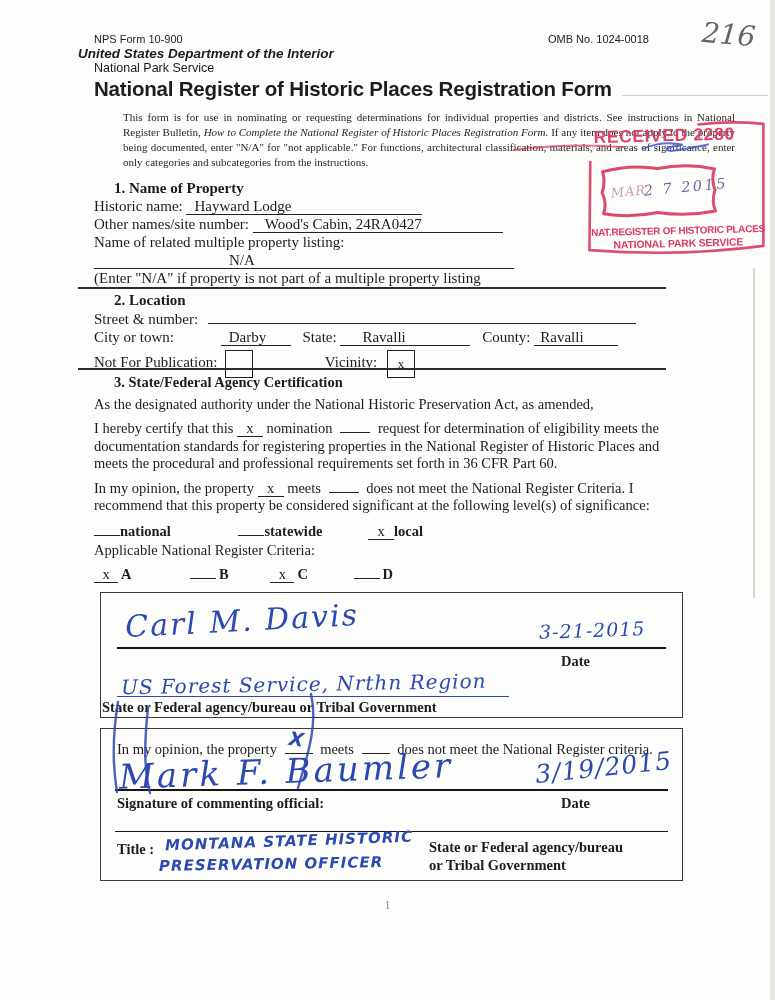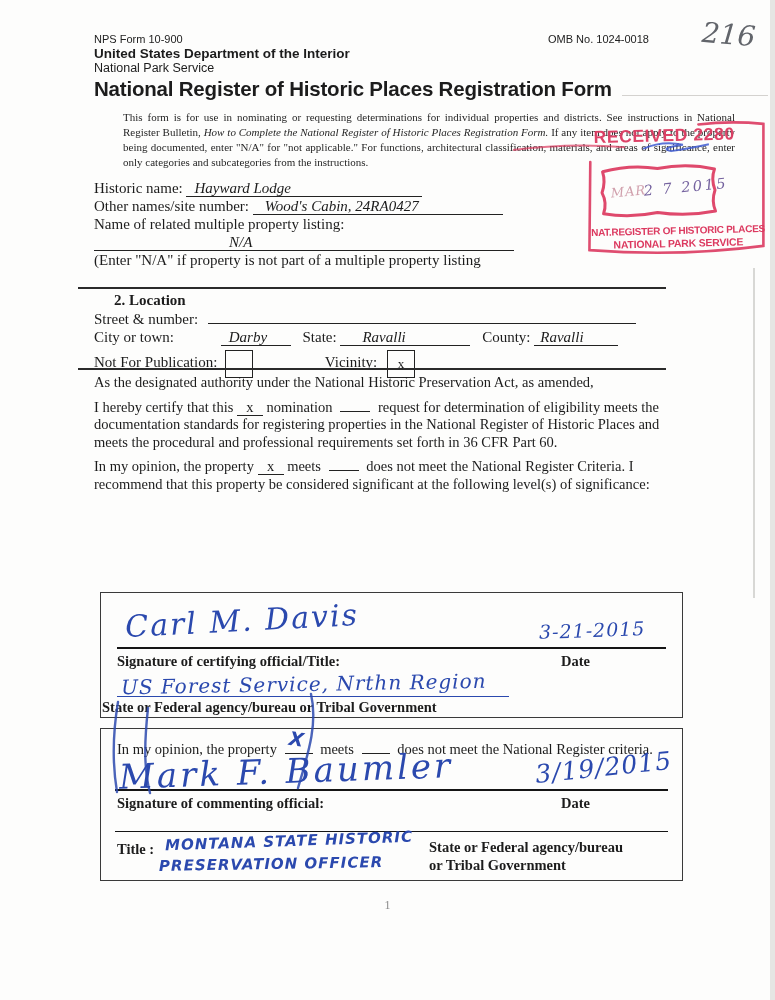"United States Department of the" div.abs { font-style: none -> italic; left: 94px -> 78px }
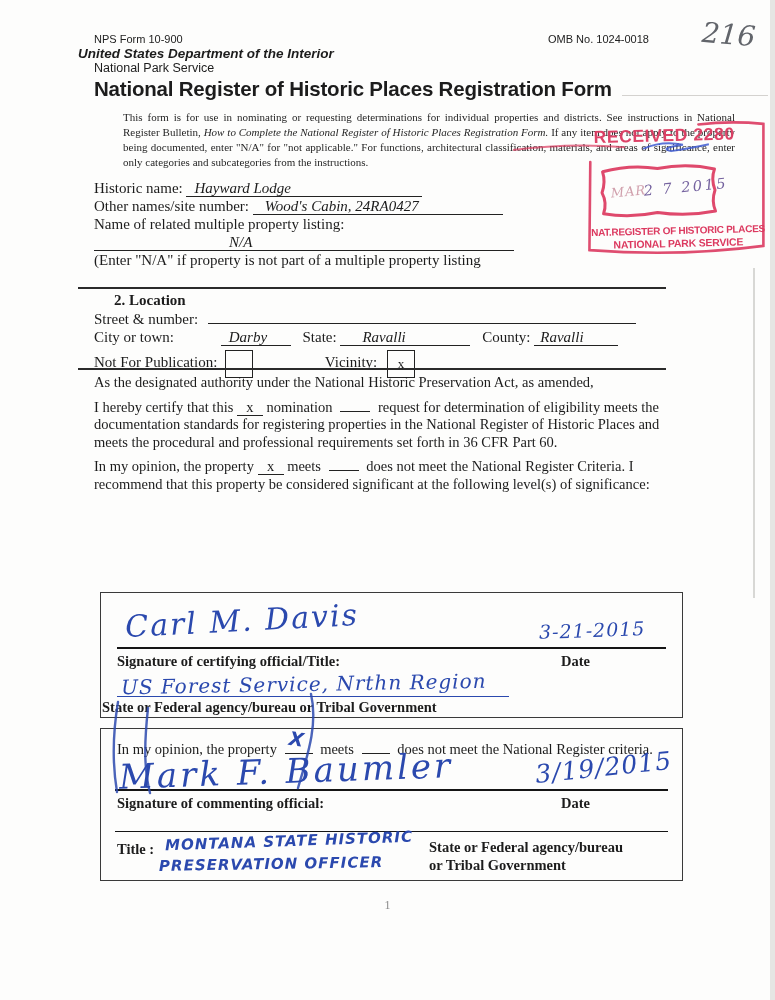"1. Name of Property" div.row { html: none -> <div>1. Name of Property</div> }
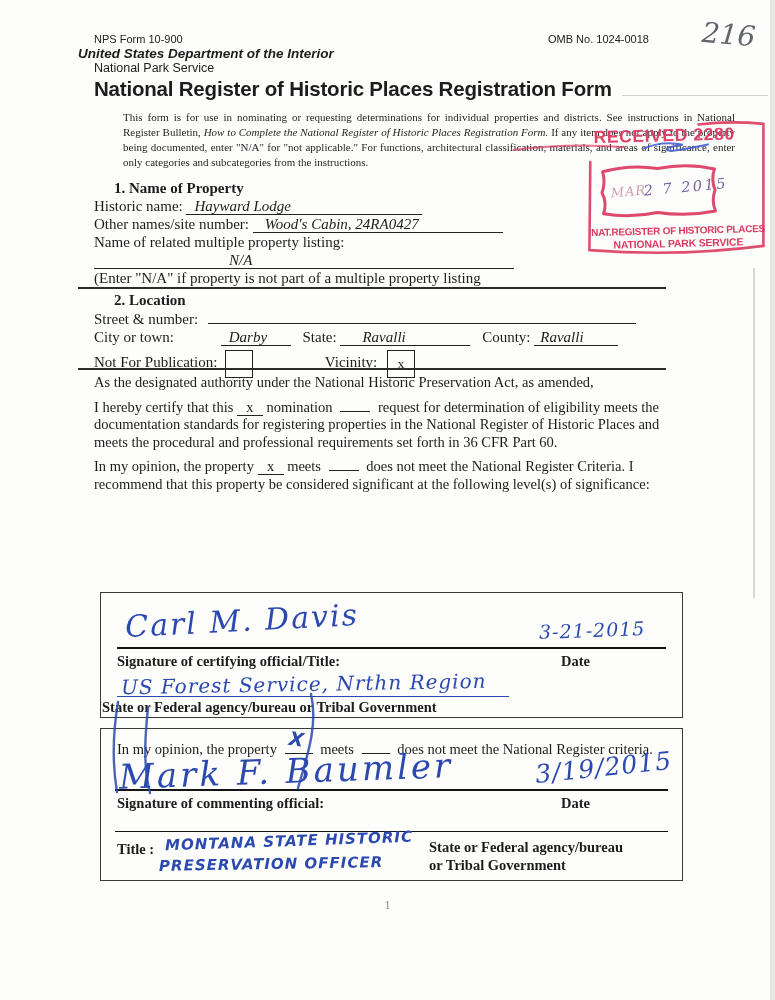"Hayward Lodge" .filled { font-style: italic -> none }
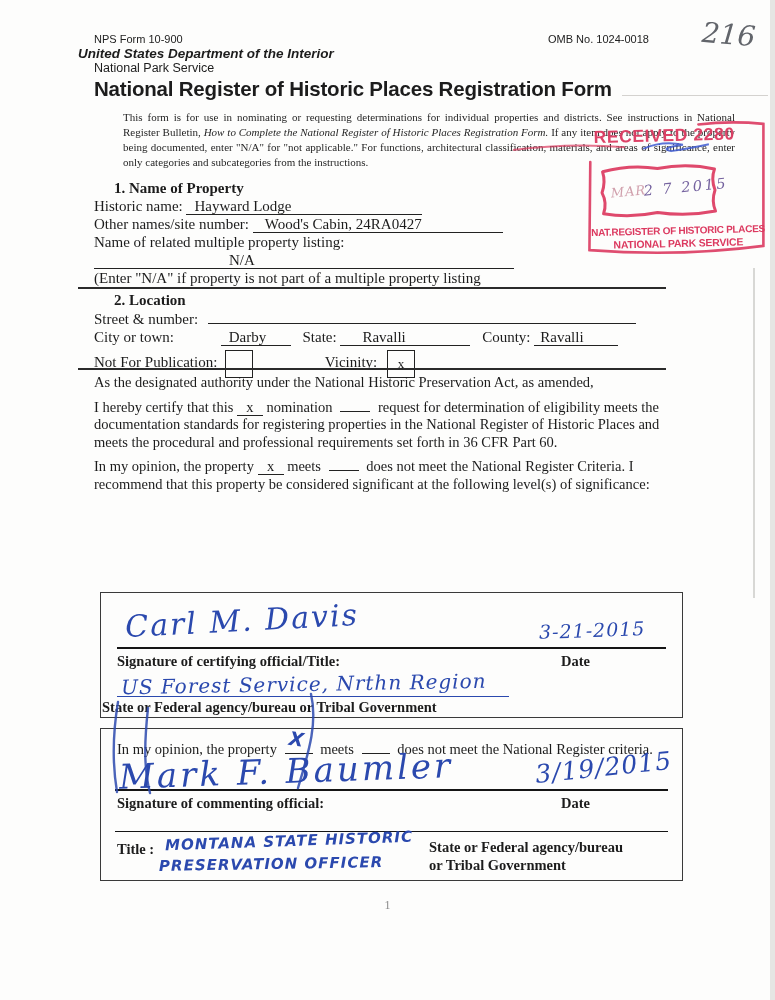"3. State/Federal Agency Certification" div.para { html: none -> <div>3. State/Federal Agency Certification</div> }
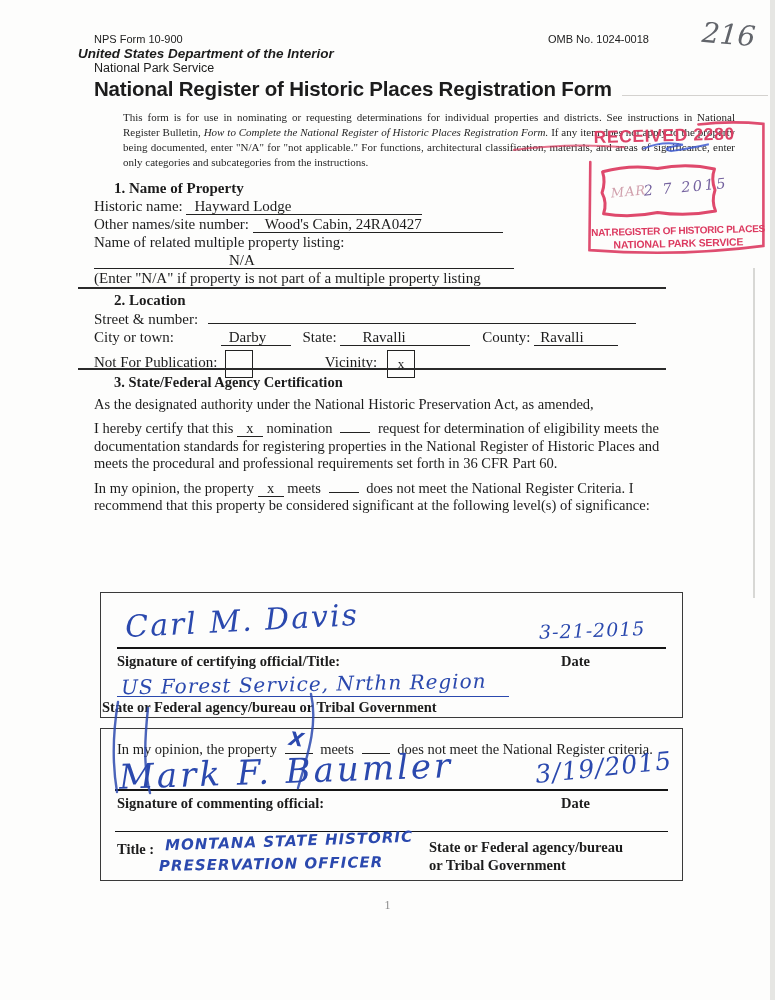"national statewide x local" div.para { html: none -> <div> <span></span><span>national</span> <span></span><span>statewide</span> <span>x</span><span>local</span> </div> }
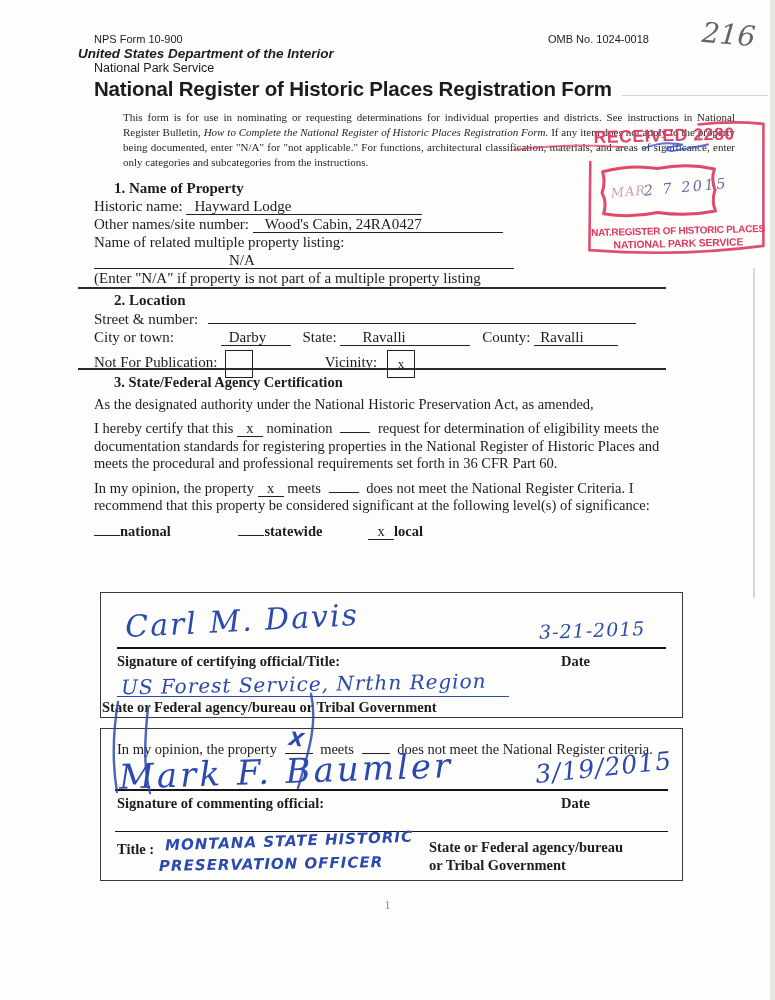"Applicable National Register Criteria:" div.para { html: none -> <div>Applicable National Register Criteria:</div> }
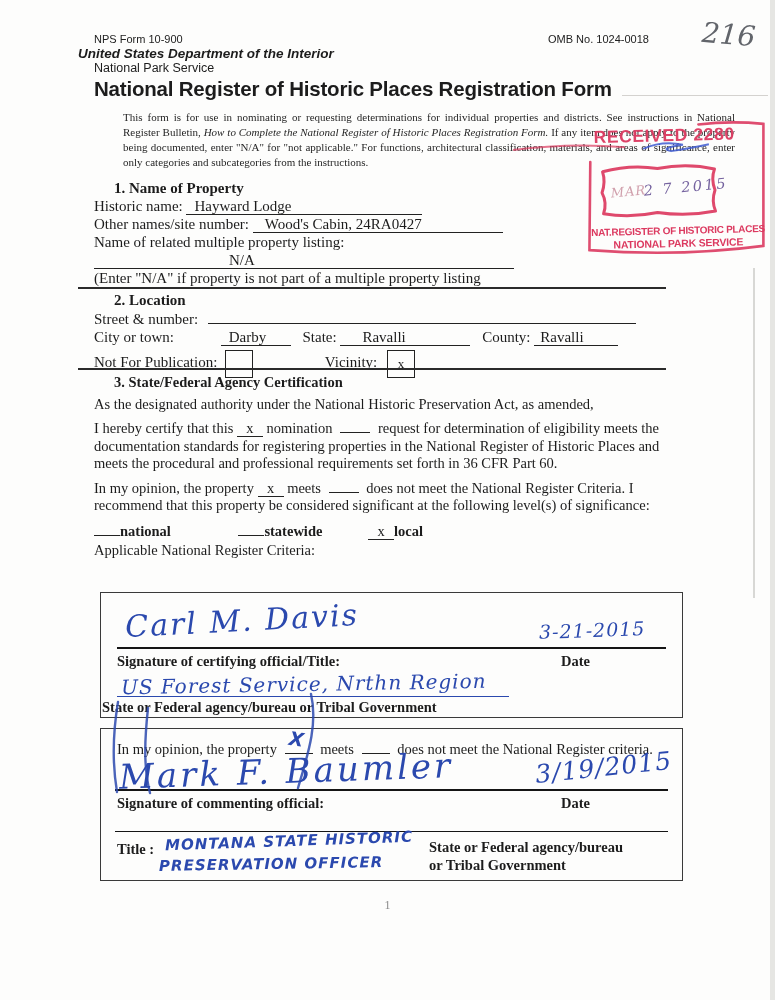"x A B x C" div.para { html: none -> <div> <span>x</span><span>A</span> <span></span><span>B</span> <span>x</span><span>C</span> <span></span><span>D</span> </div> }
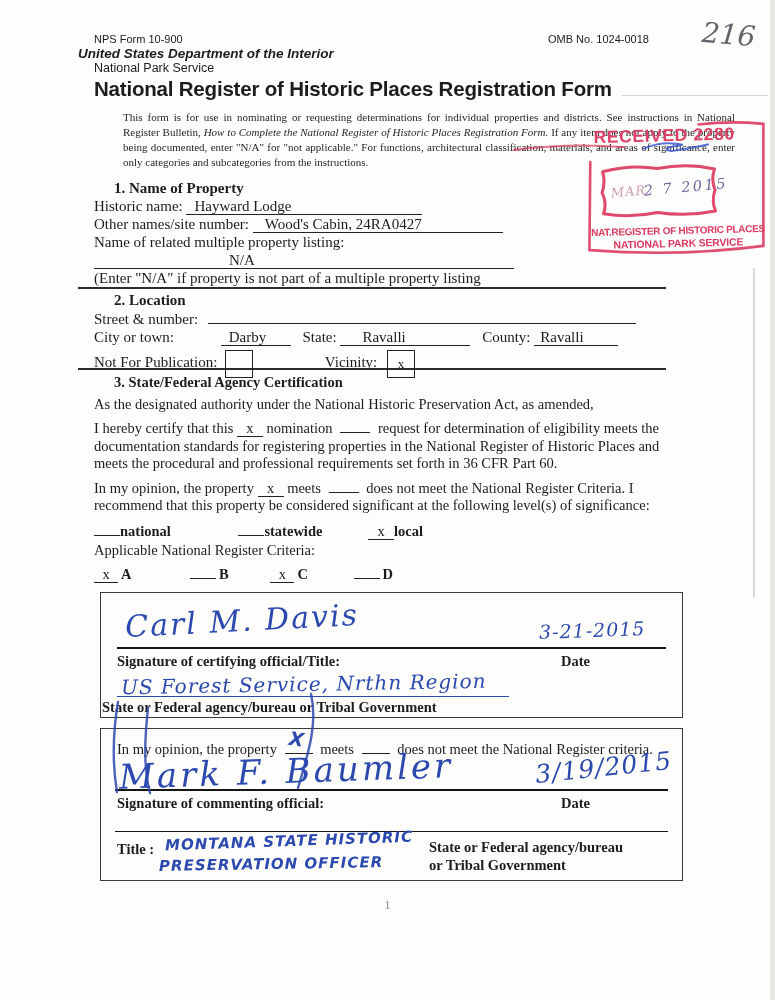"Signature of certifying official/Title:" div.abs { html: <div>Signature of certifying official/Title:</div> -> none }
